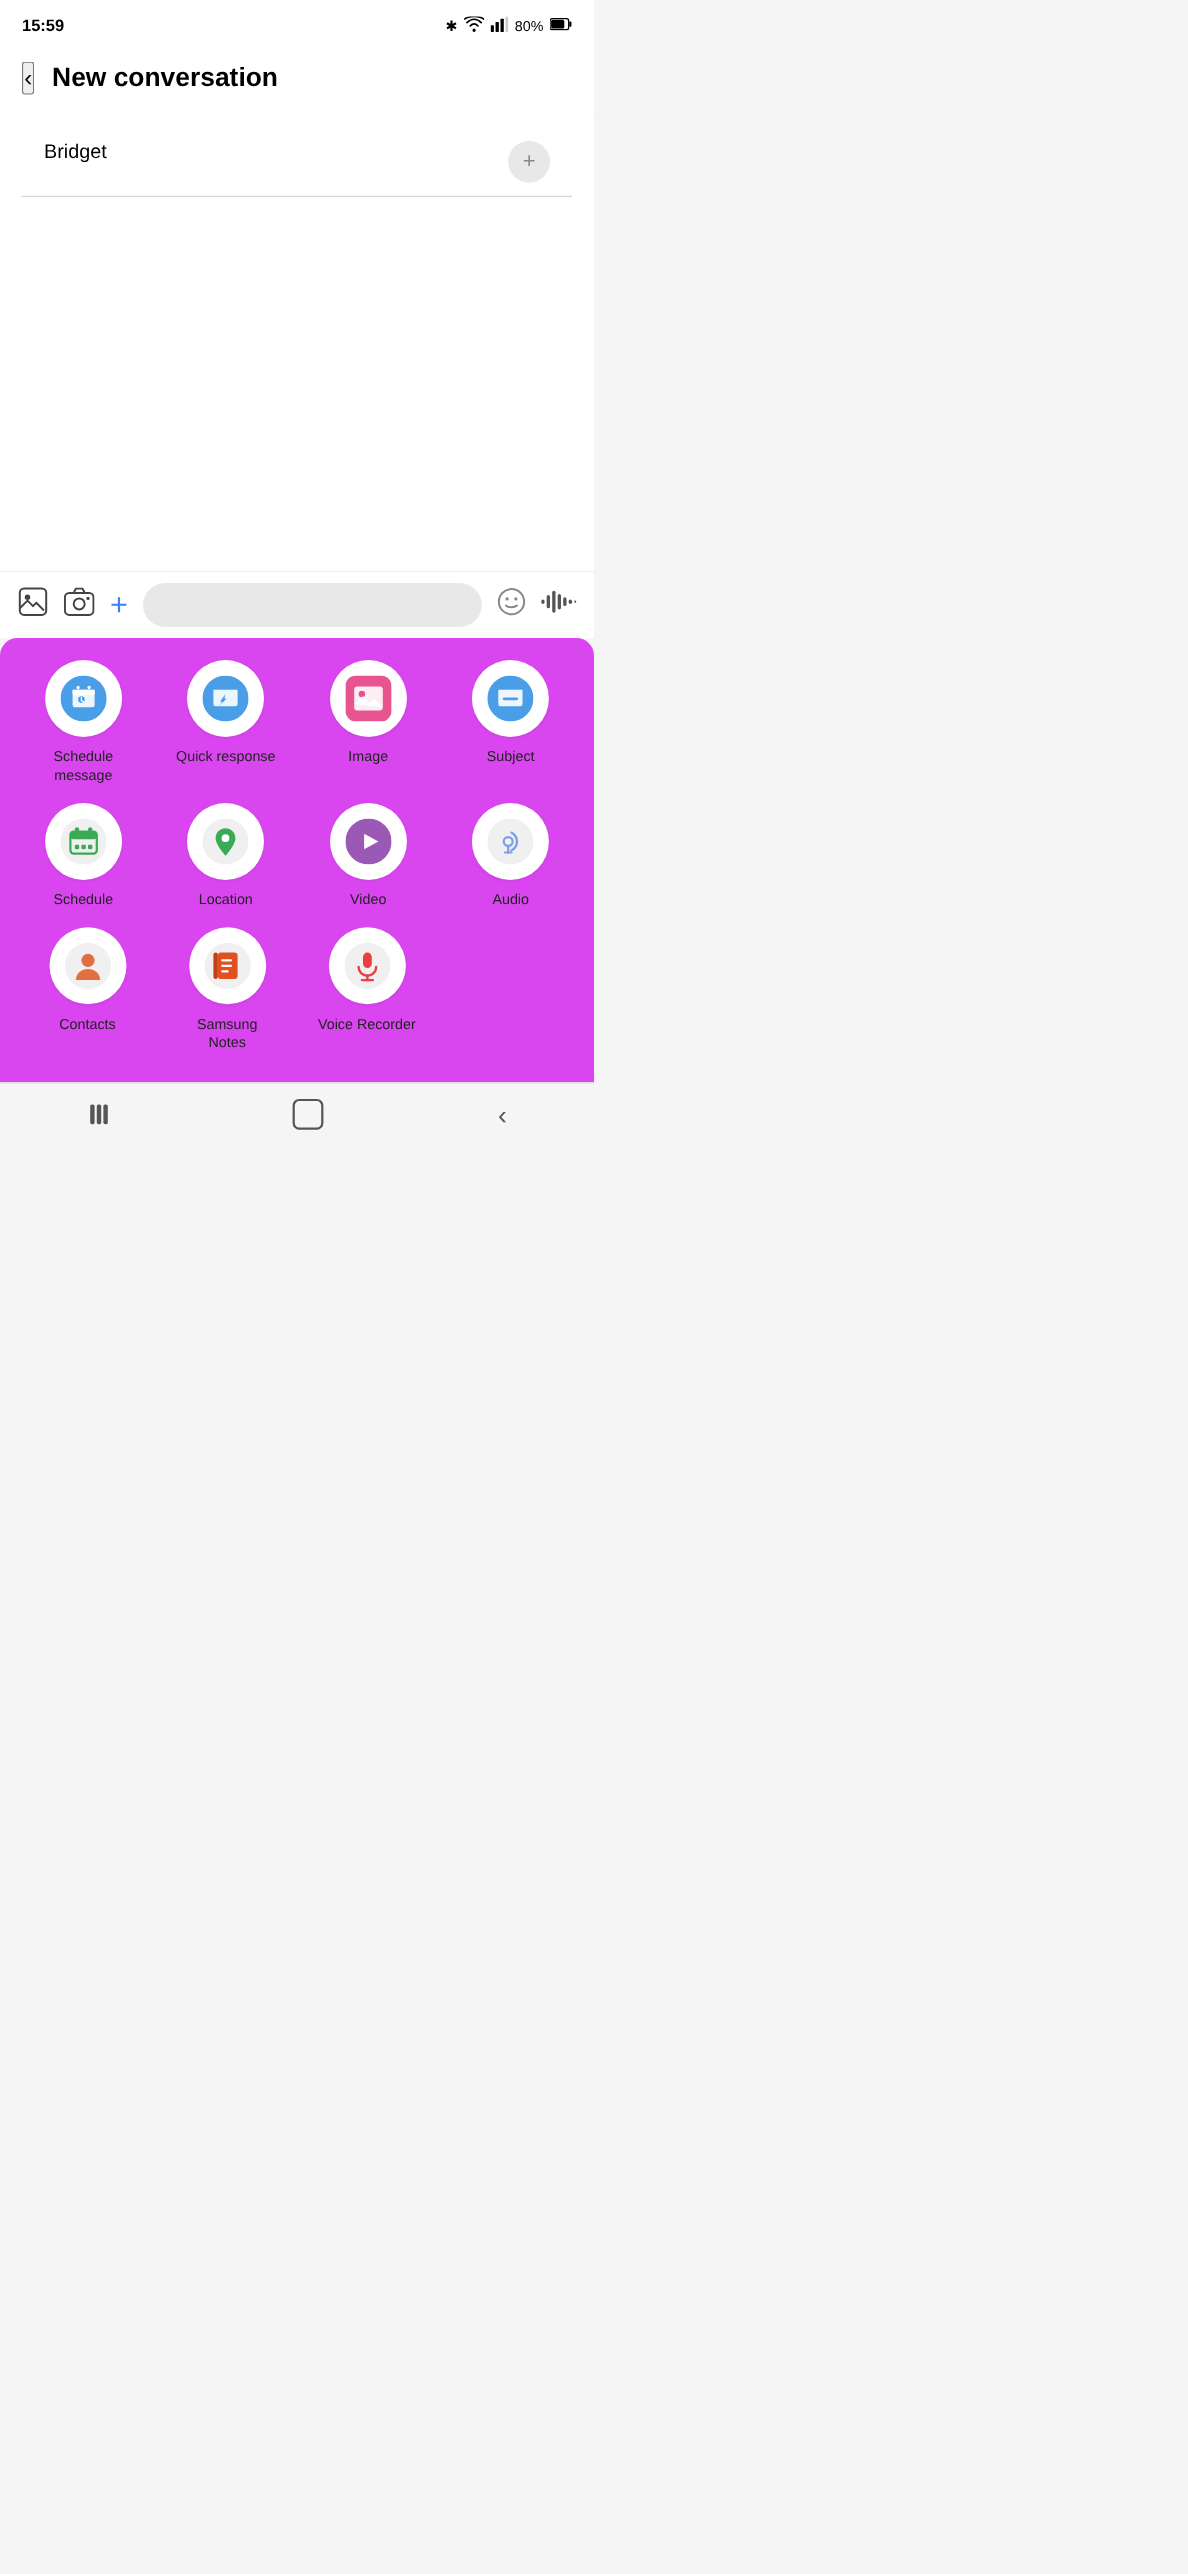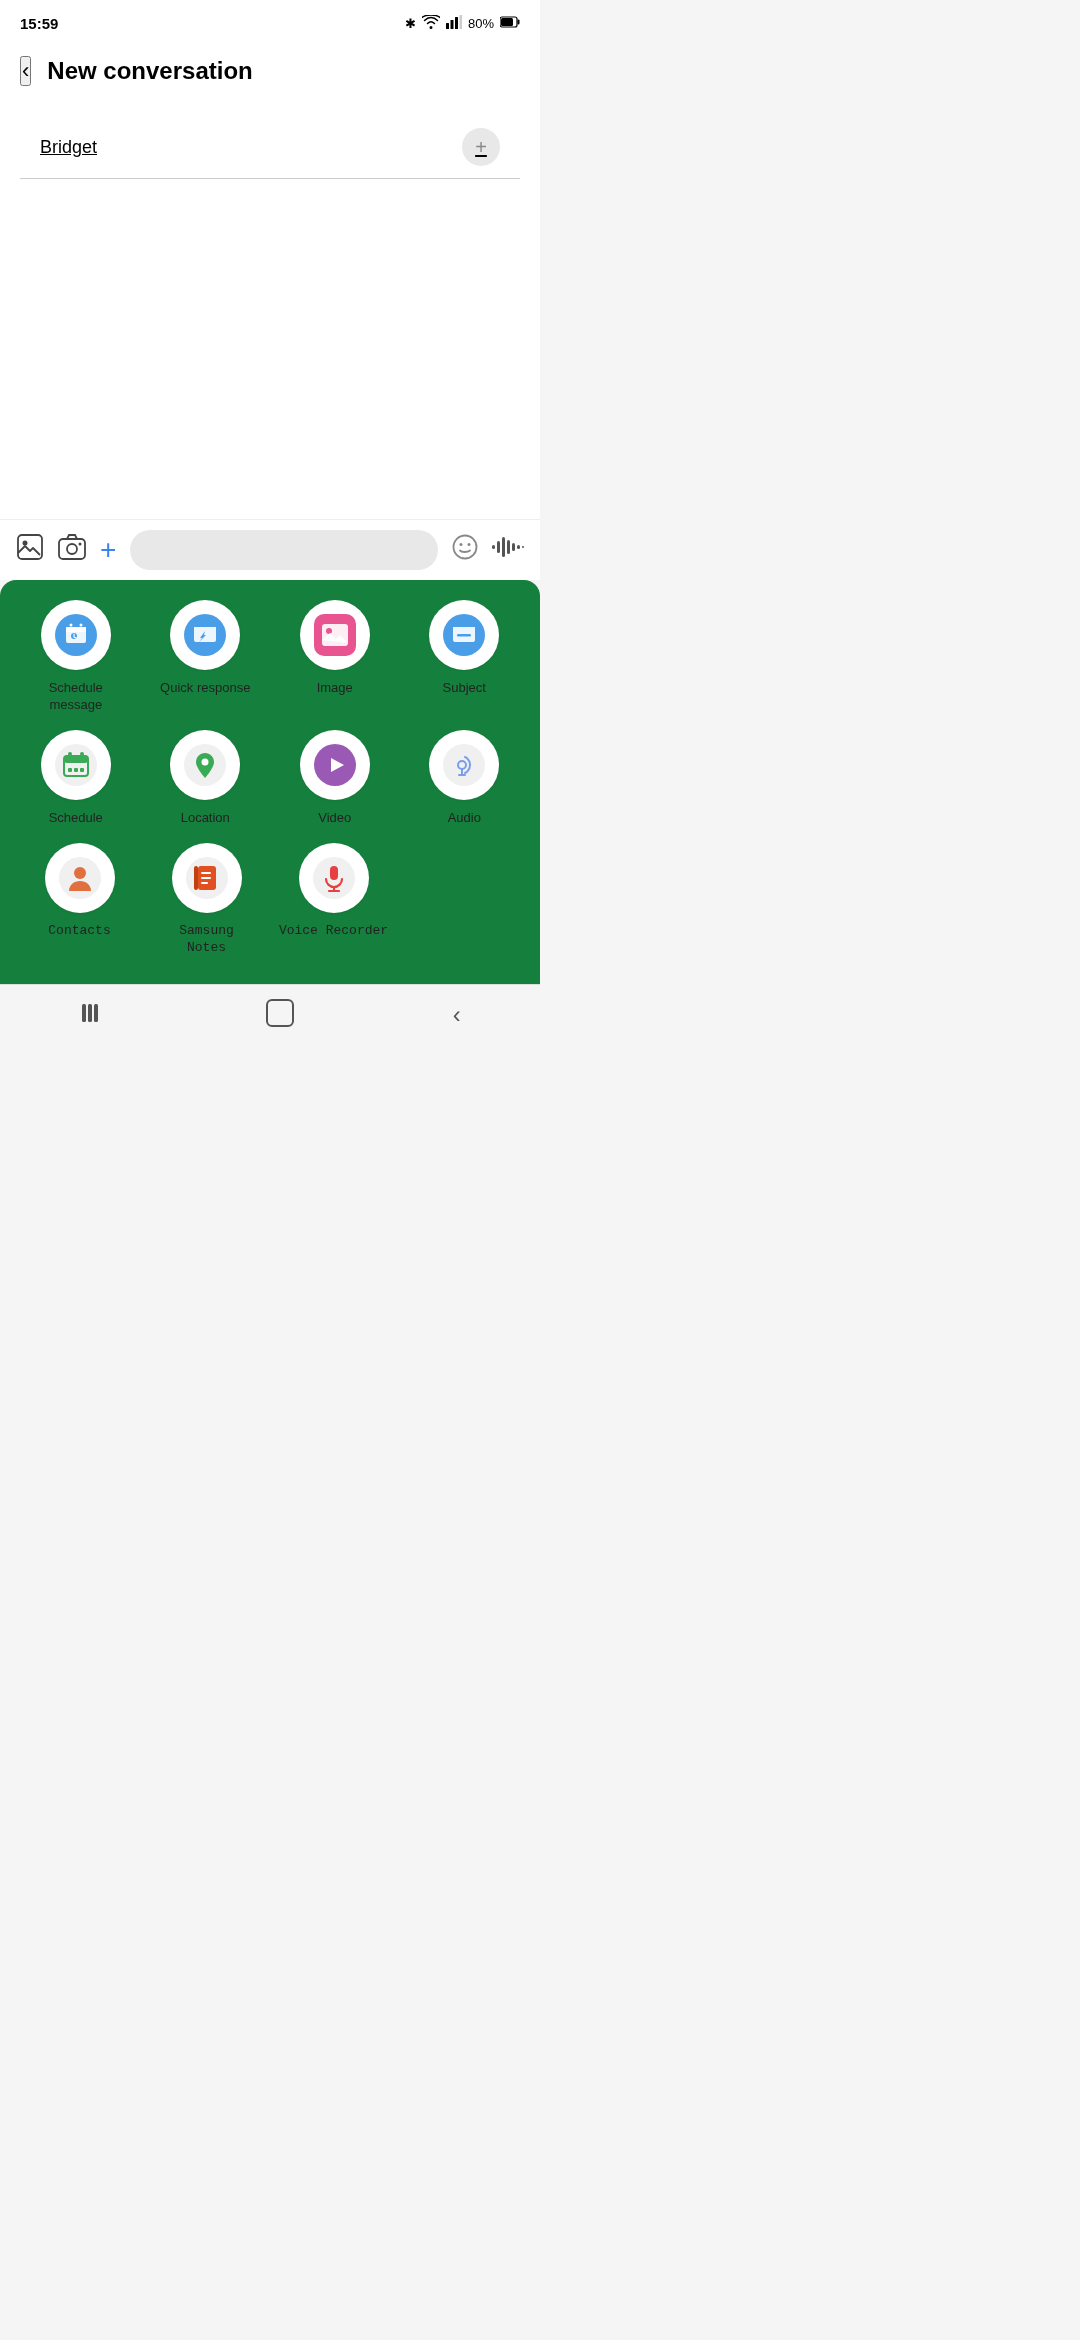"Bridget" .recipient-area { align-items: center -> flex-start; text-decoration: underline -> none }
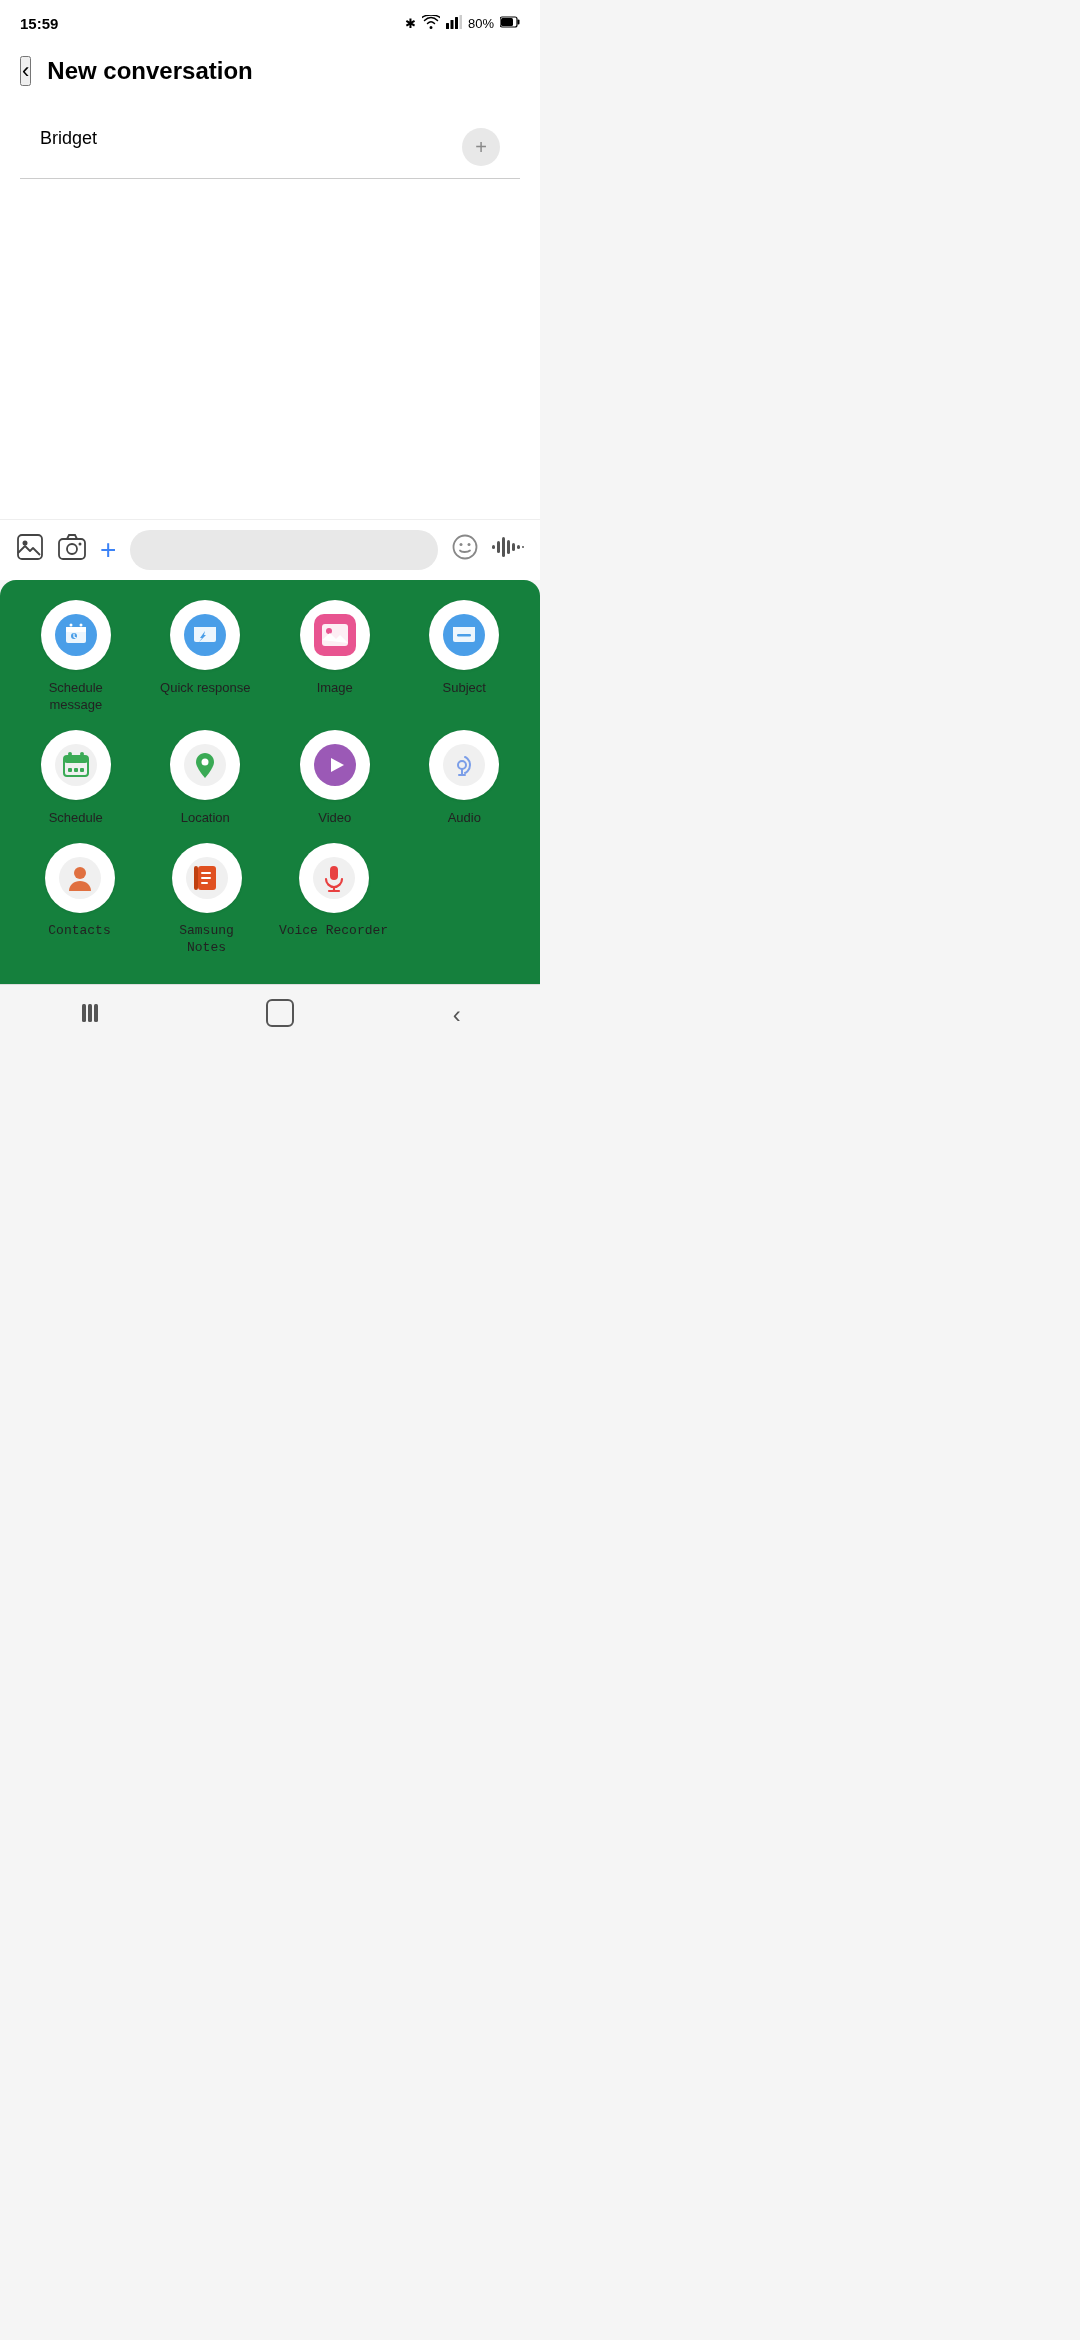"Schedule" .attachment-panel { background: #15803d -> #d946ef }
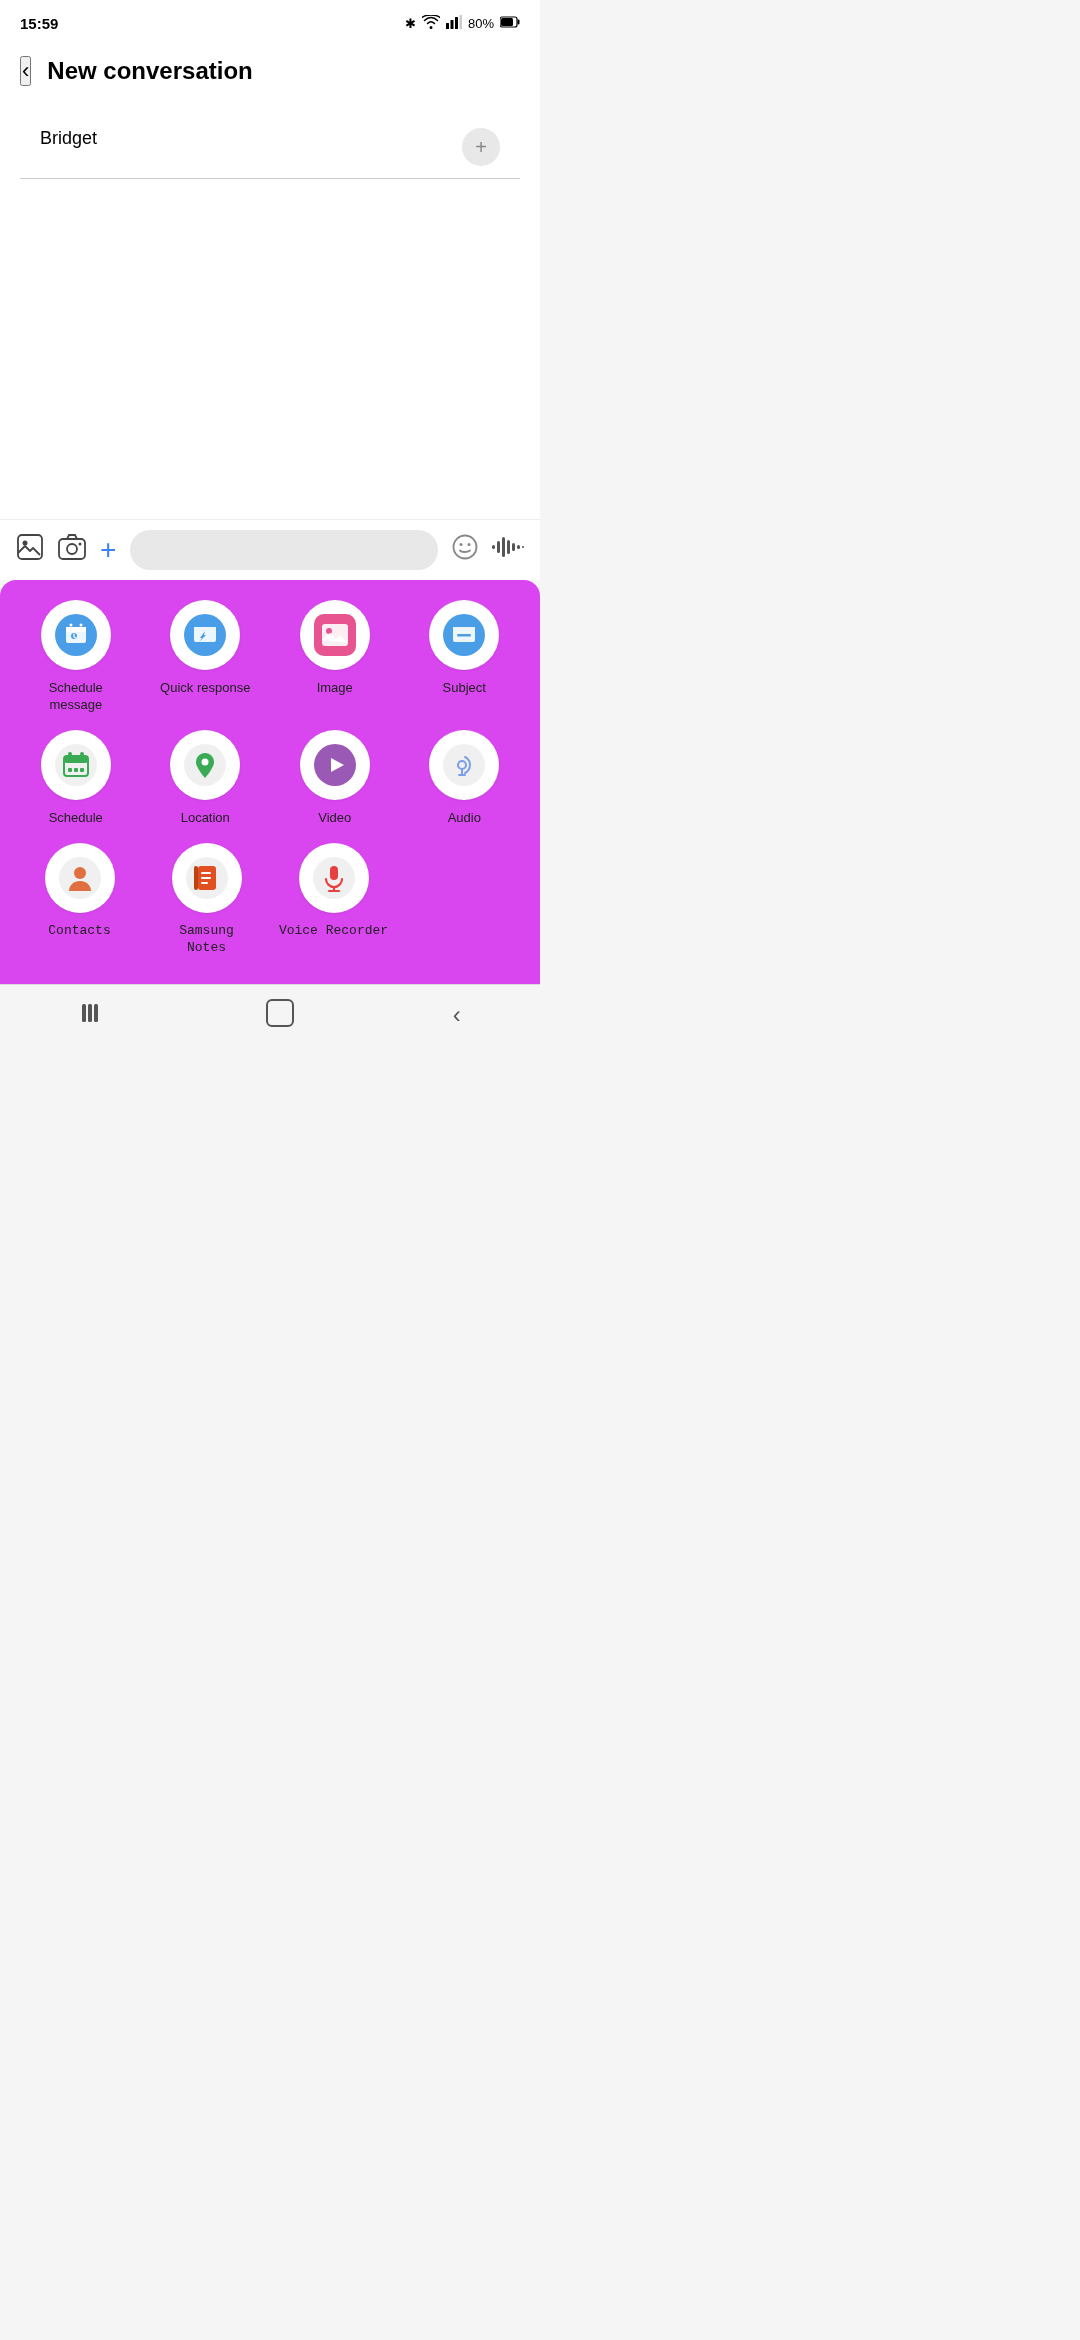"Contacts" .attach-grid-3 { font-family: Liberation Mono, monospace -> none }
